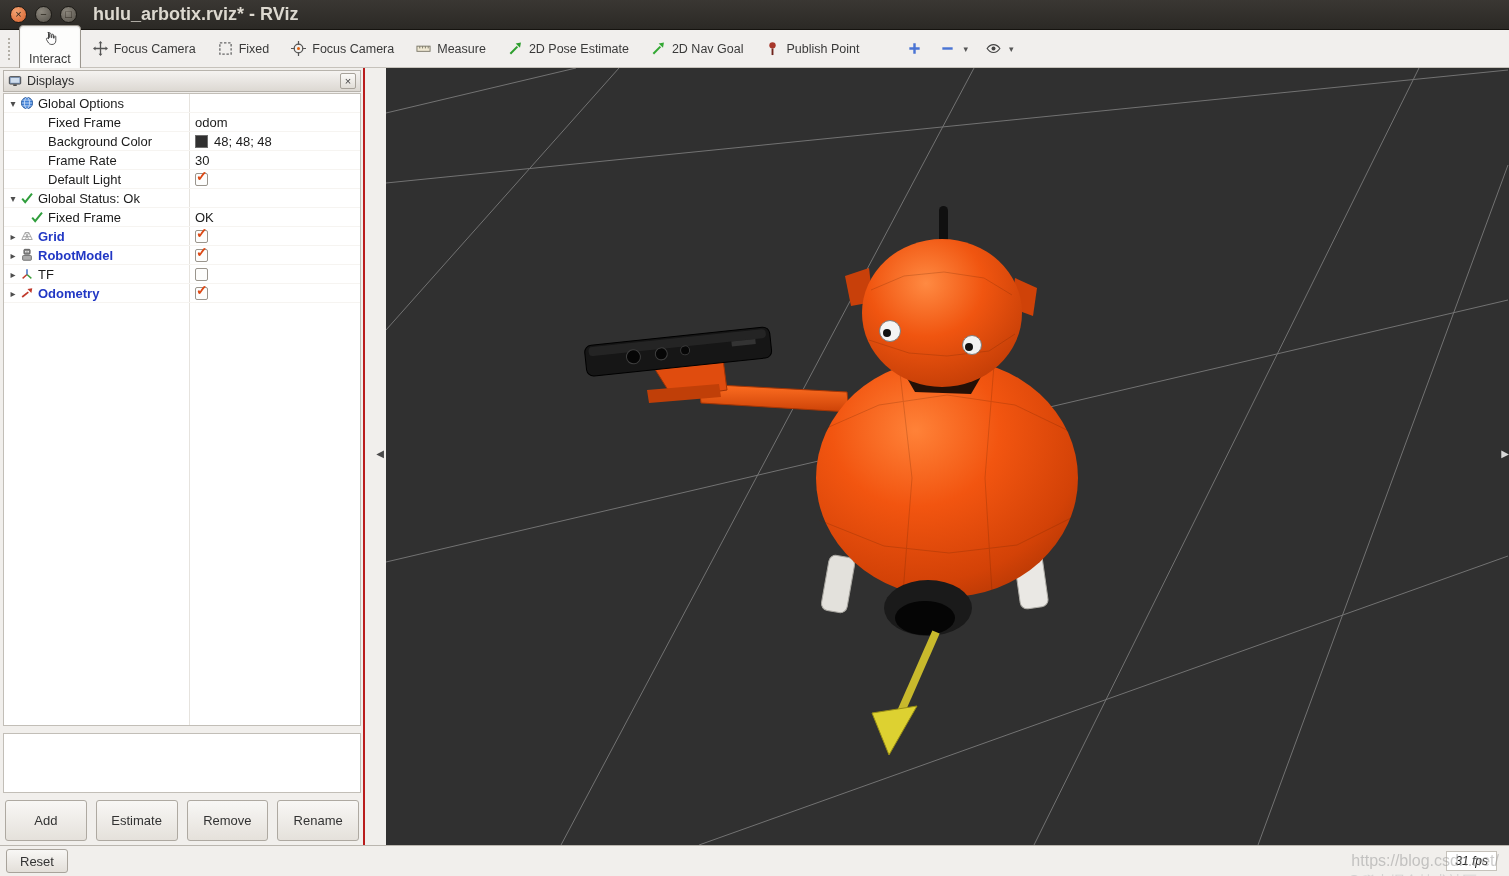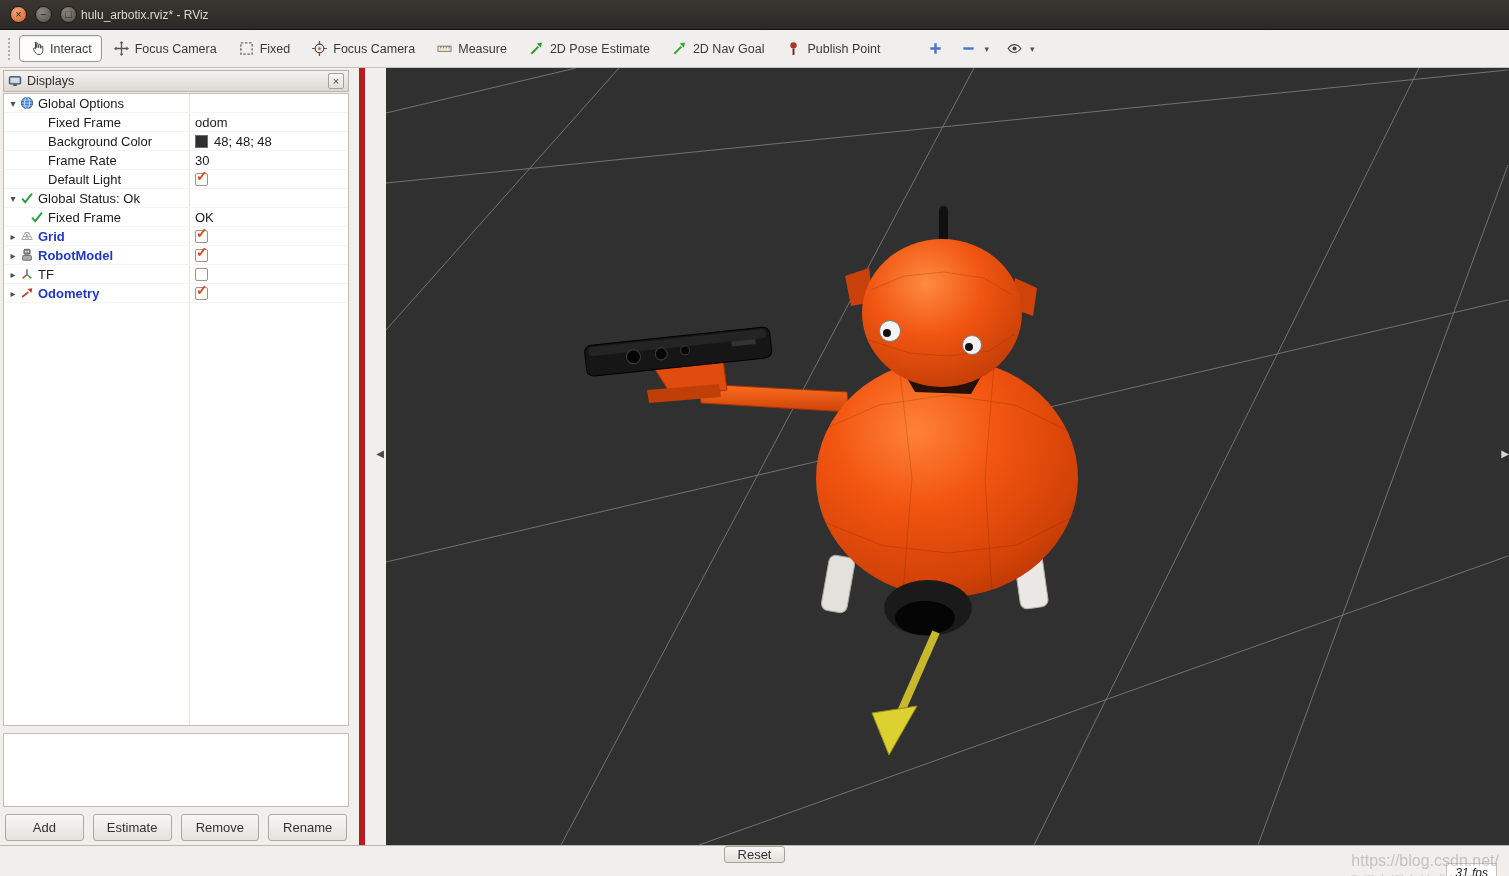"hulu_arbotix.rviz* - RViz" .title-text { font-size: 12px -> 18px; font-weight: normal -> bold; margin-left: 4px -> 16px }
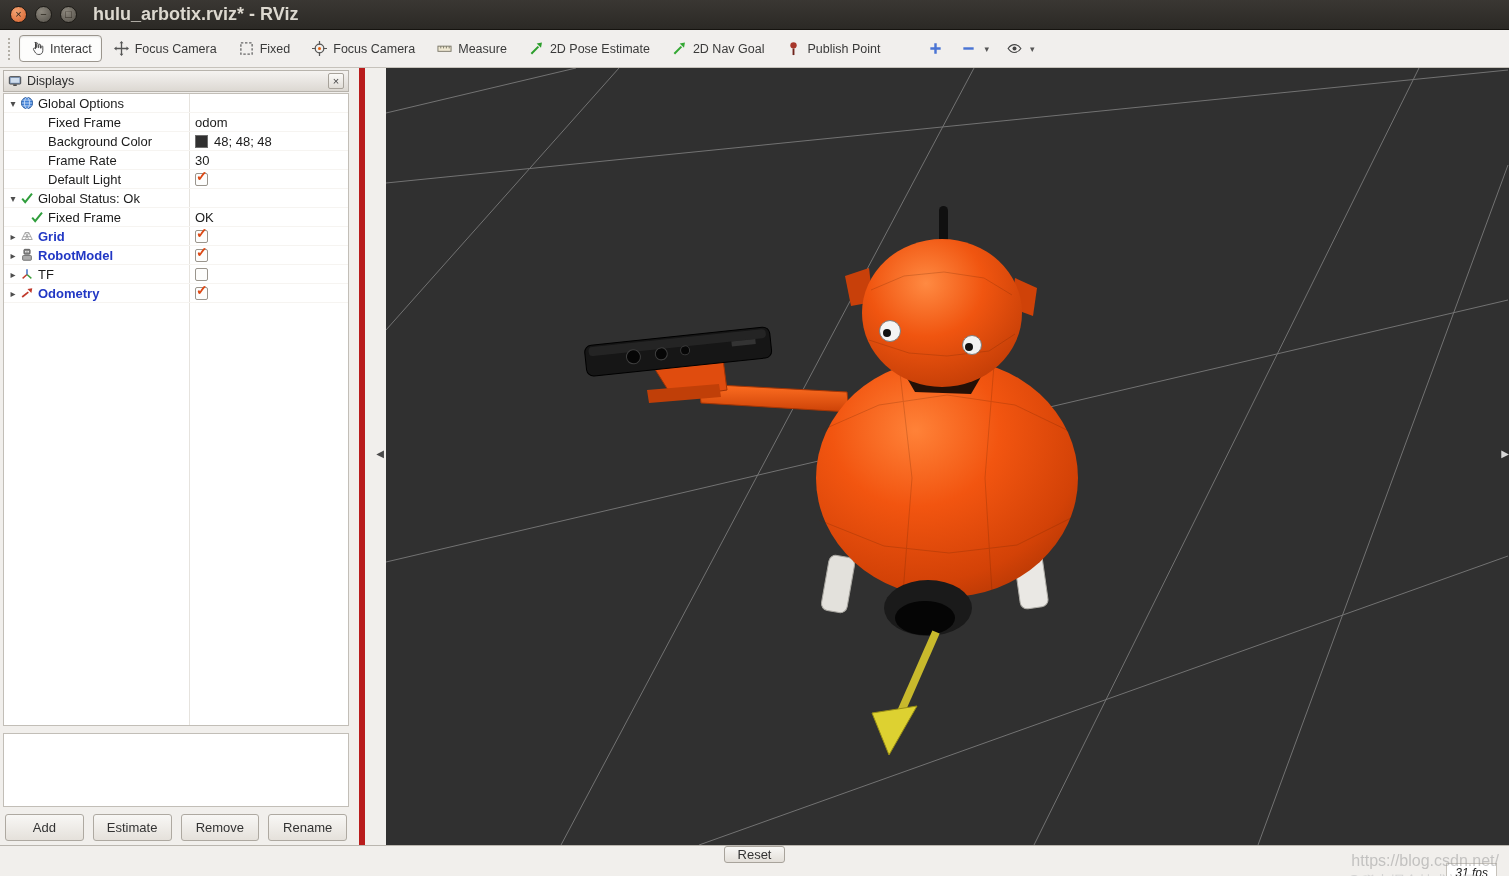"Interact" .tool-btn.active { flex-direction: none -> column }
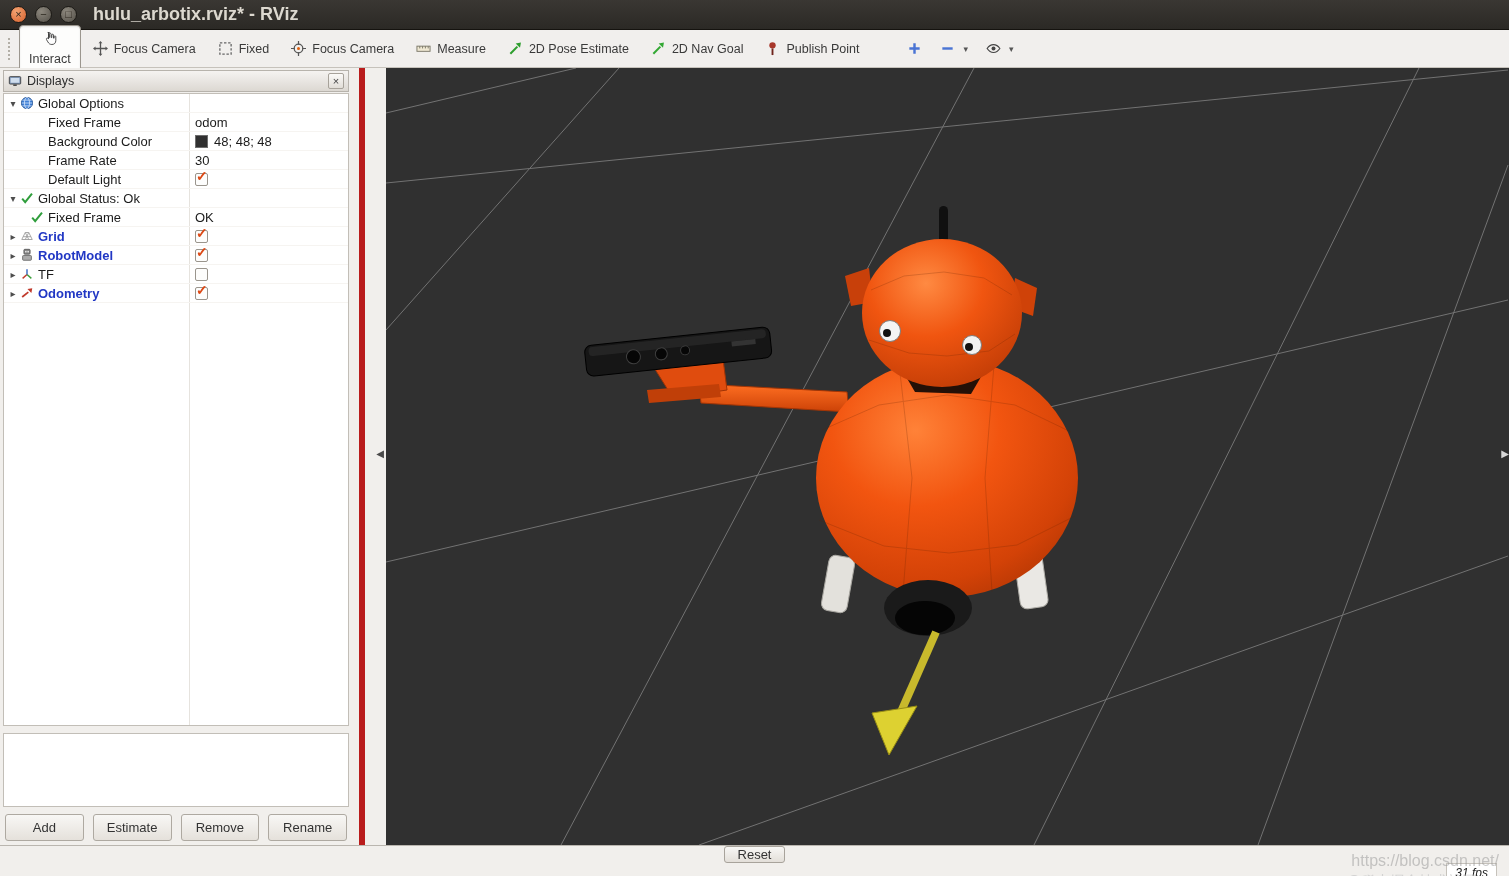"Displays" .left-panel { border-right: 6px solid #b91c1c -> 2px solid #b91c1c; padding: 2px 10px 4px 3px -> 2px 2px 4px 3px }
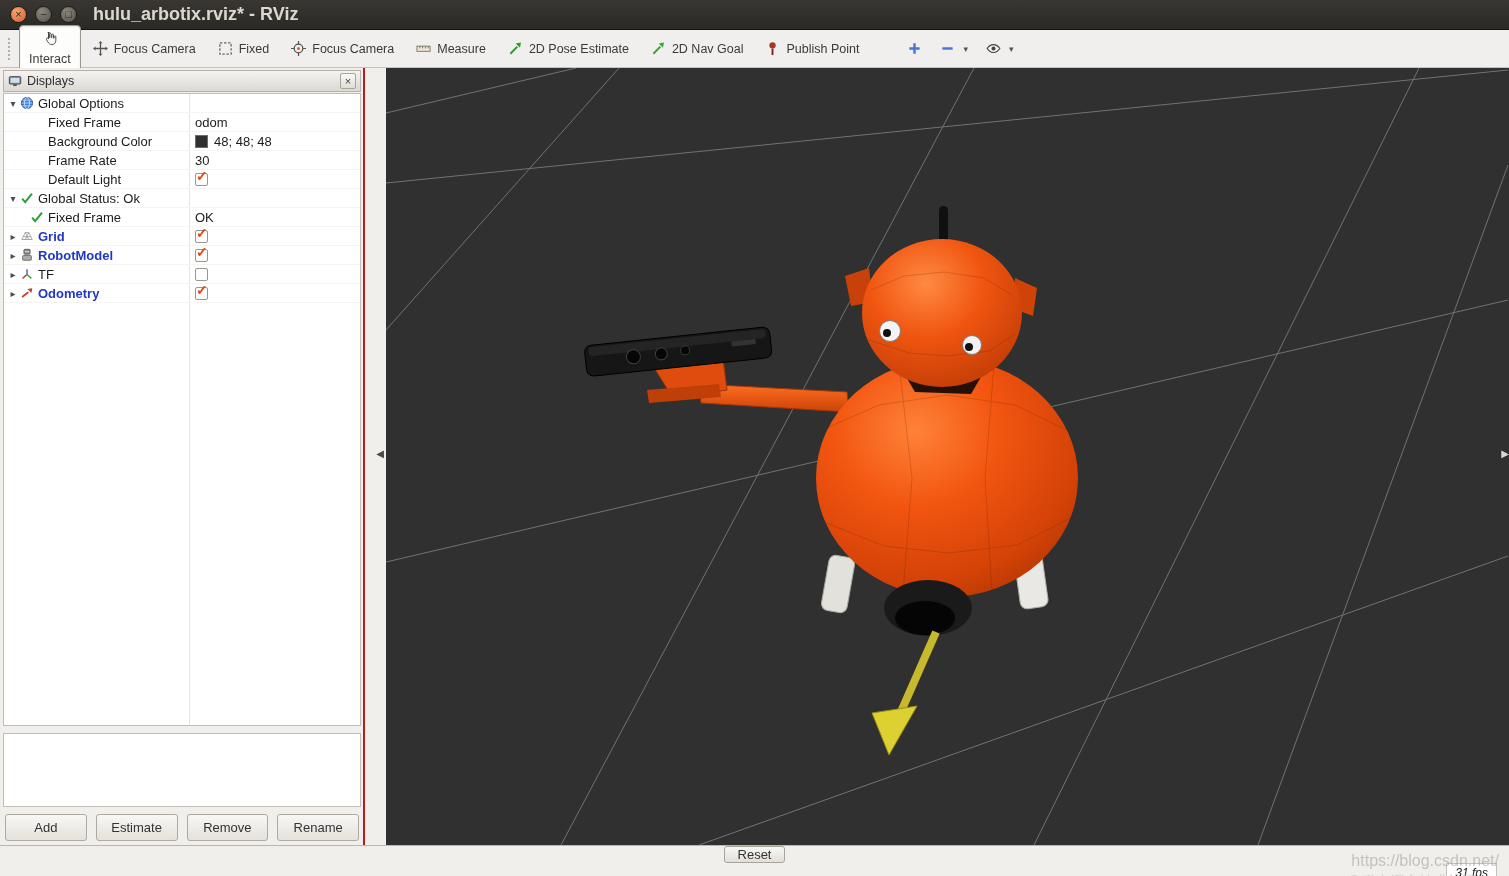"Add" .panel-btn { height: 27px -> 41px }
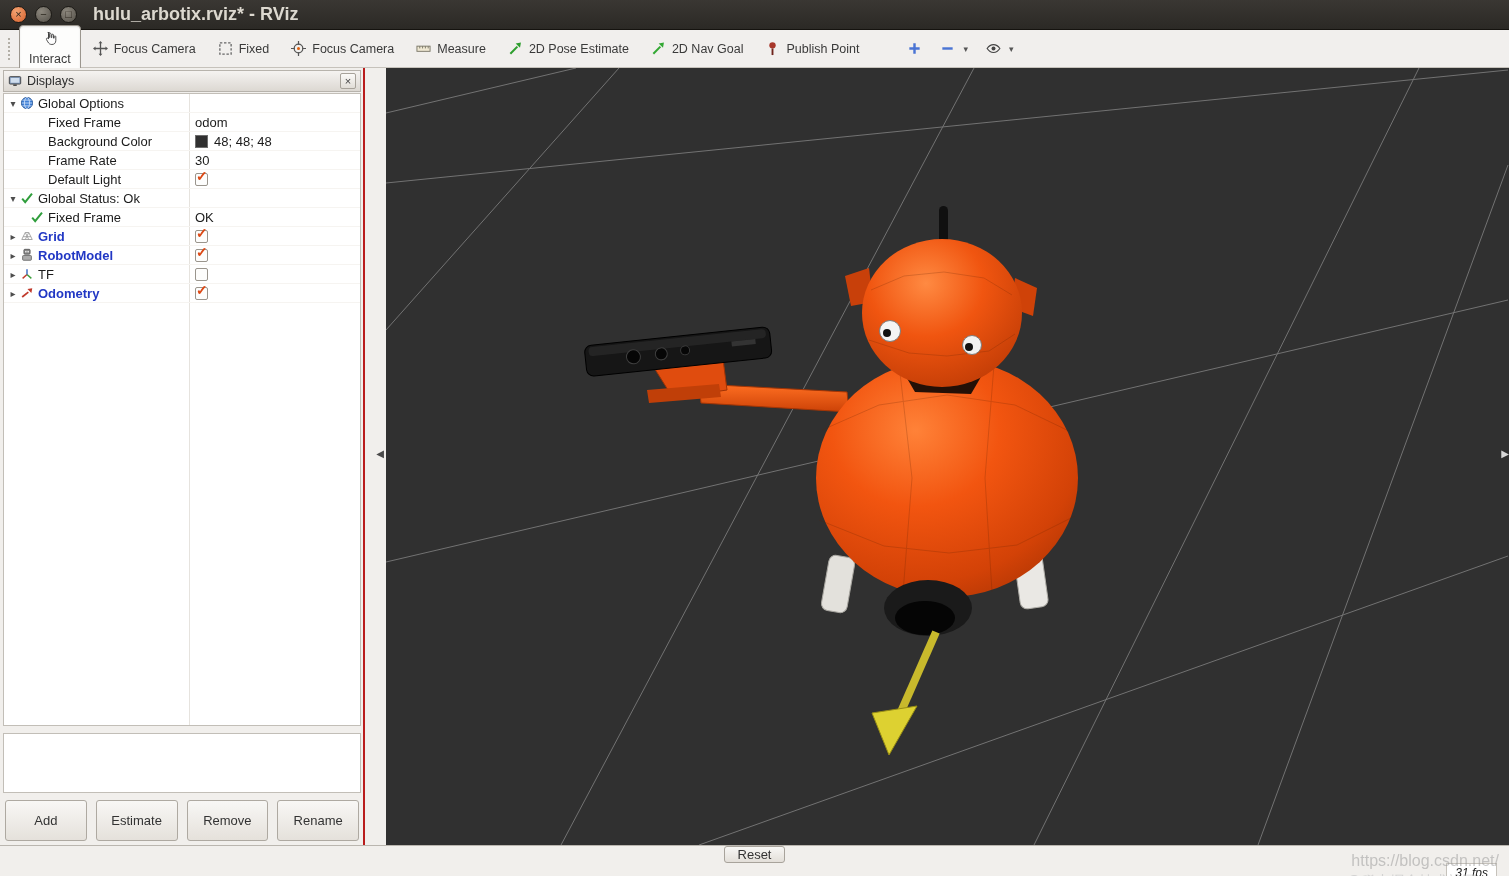"Reset" .time-panel { flex-direction: column -> none }
